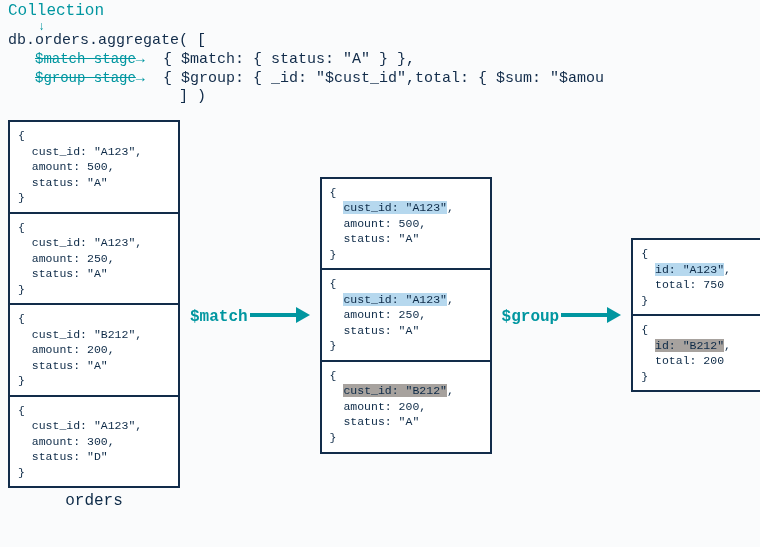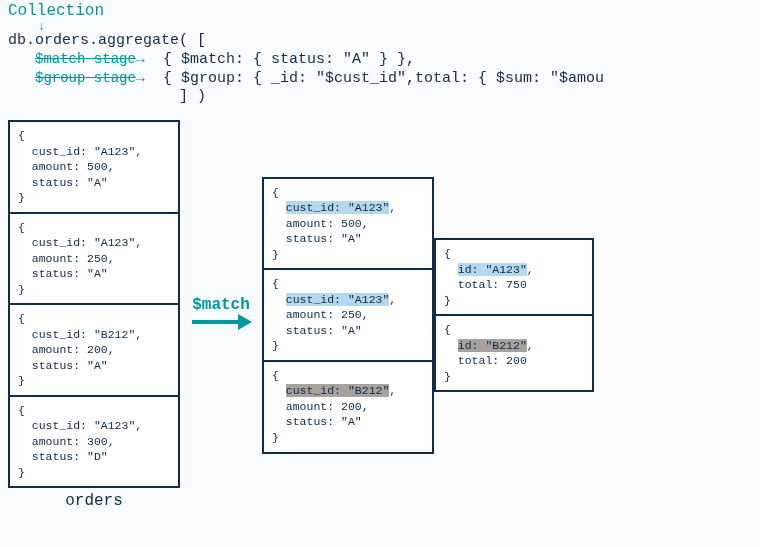"$match" .op-arrow { flex-direction: column -> none }
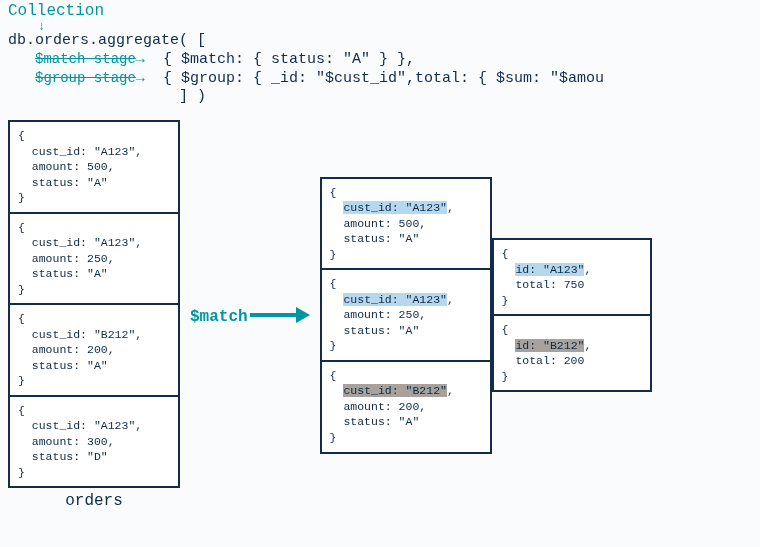"$group" div.op-arrow { html: none -> <div> <div>$group</div> <svg> <line></line> <polygon></polygon> </svg> </div> }
